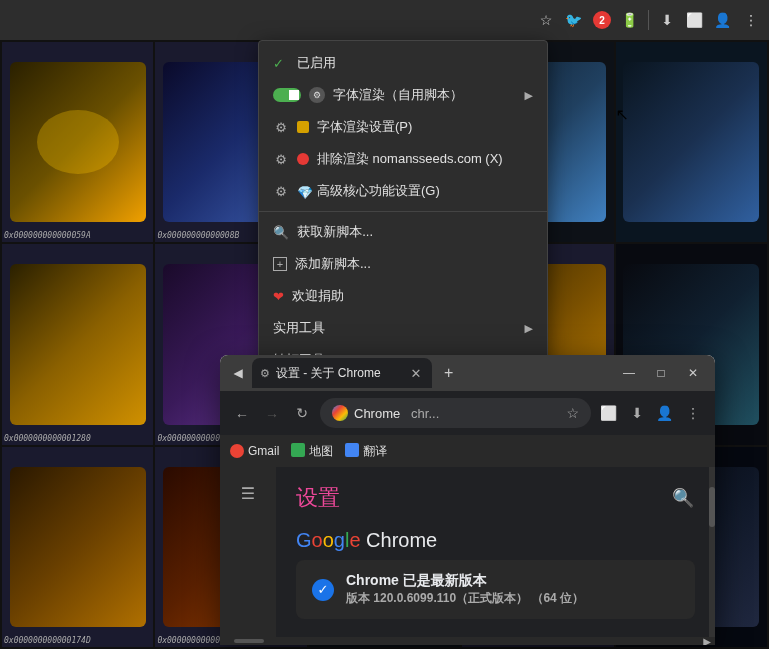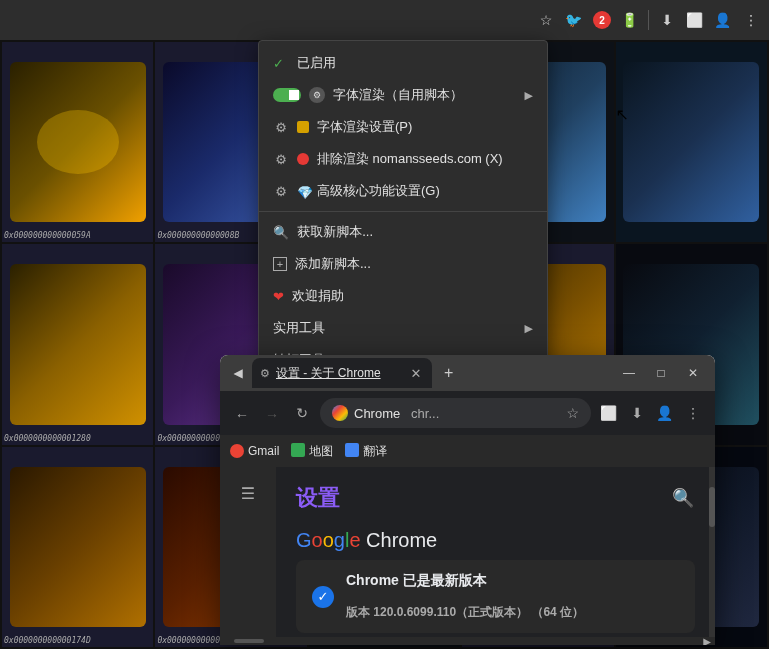"设置 - 关于 Chrome" .chrome-tab-title { text-decoration: underline -> none }
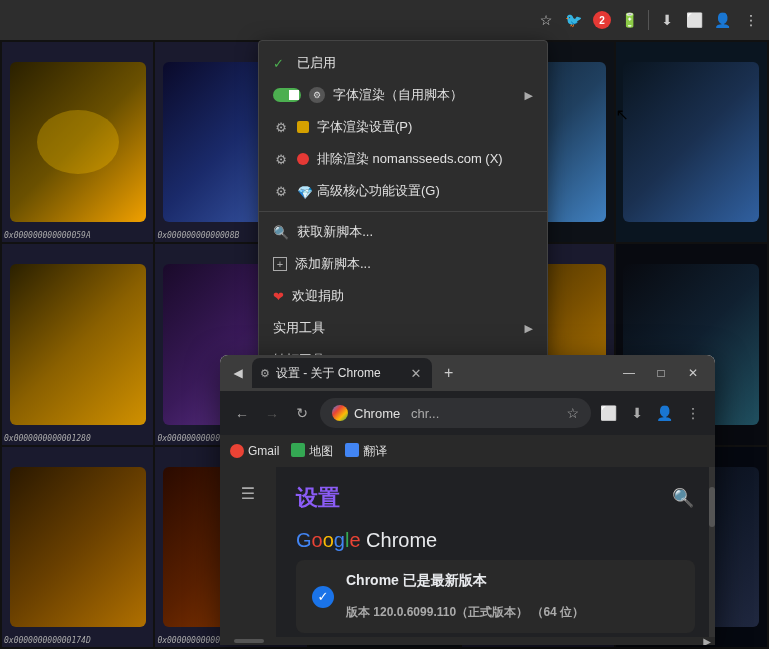"设置" .settings-title { color: #8b5cf6 -> #ec4899; font-weight: 700 -> 400 }
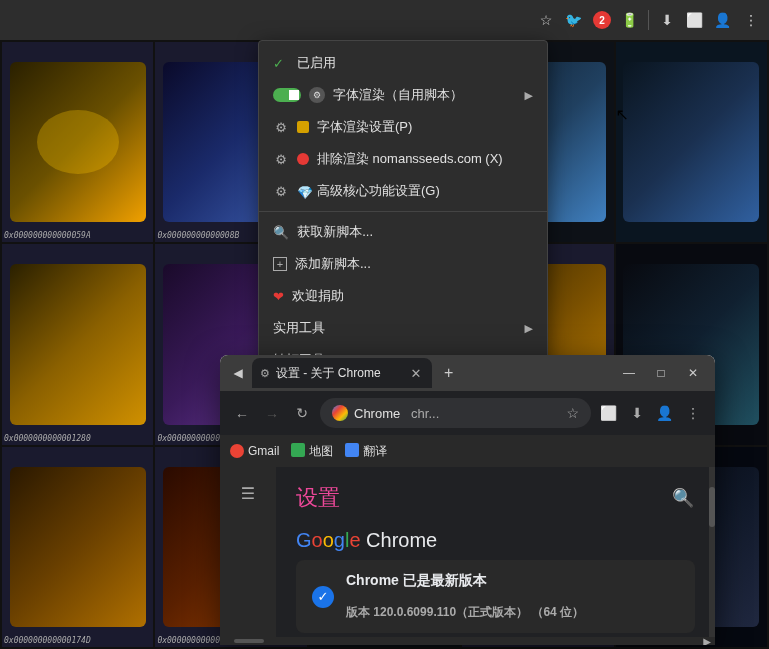"版本 120.0.6099.110（正式版本） （64 位）" .version-detail { margin-top: 14px -> 0 }
